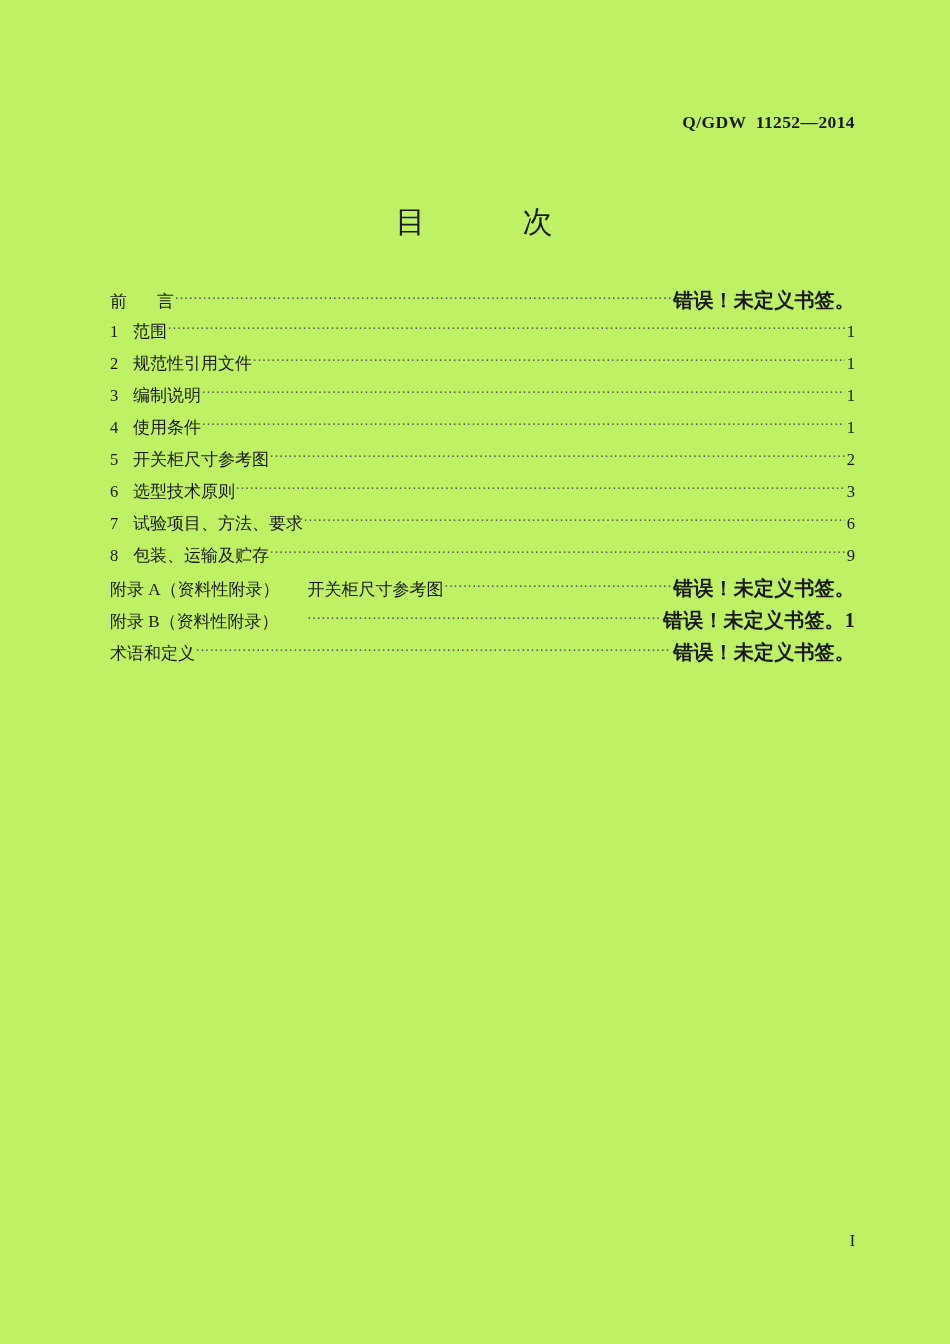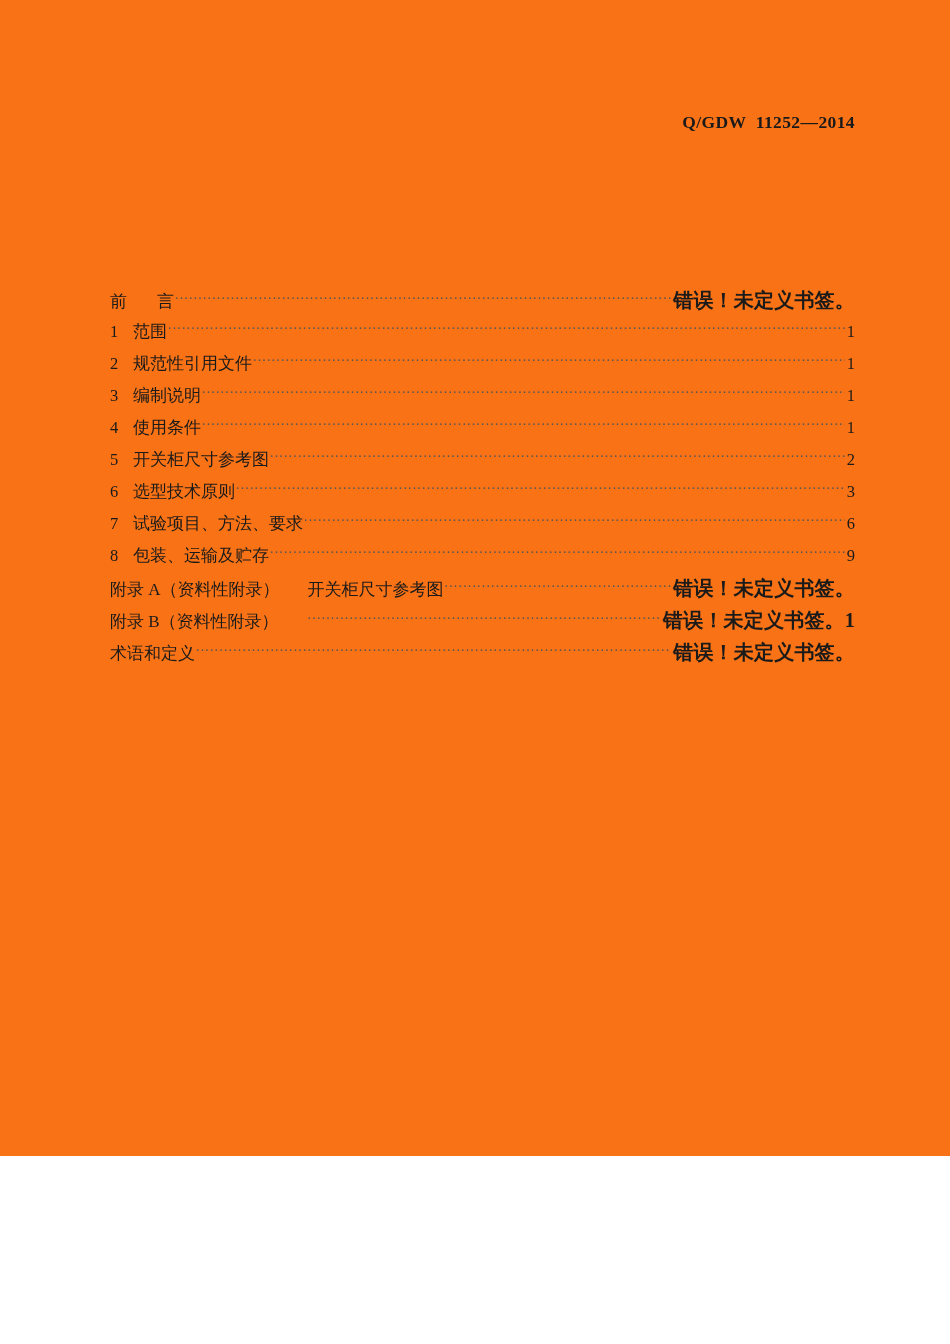"Q/GDW 11252—2014" .page { background: #f97316 -> #bef264; height: 1156px -> 1344px }
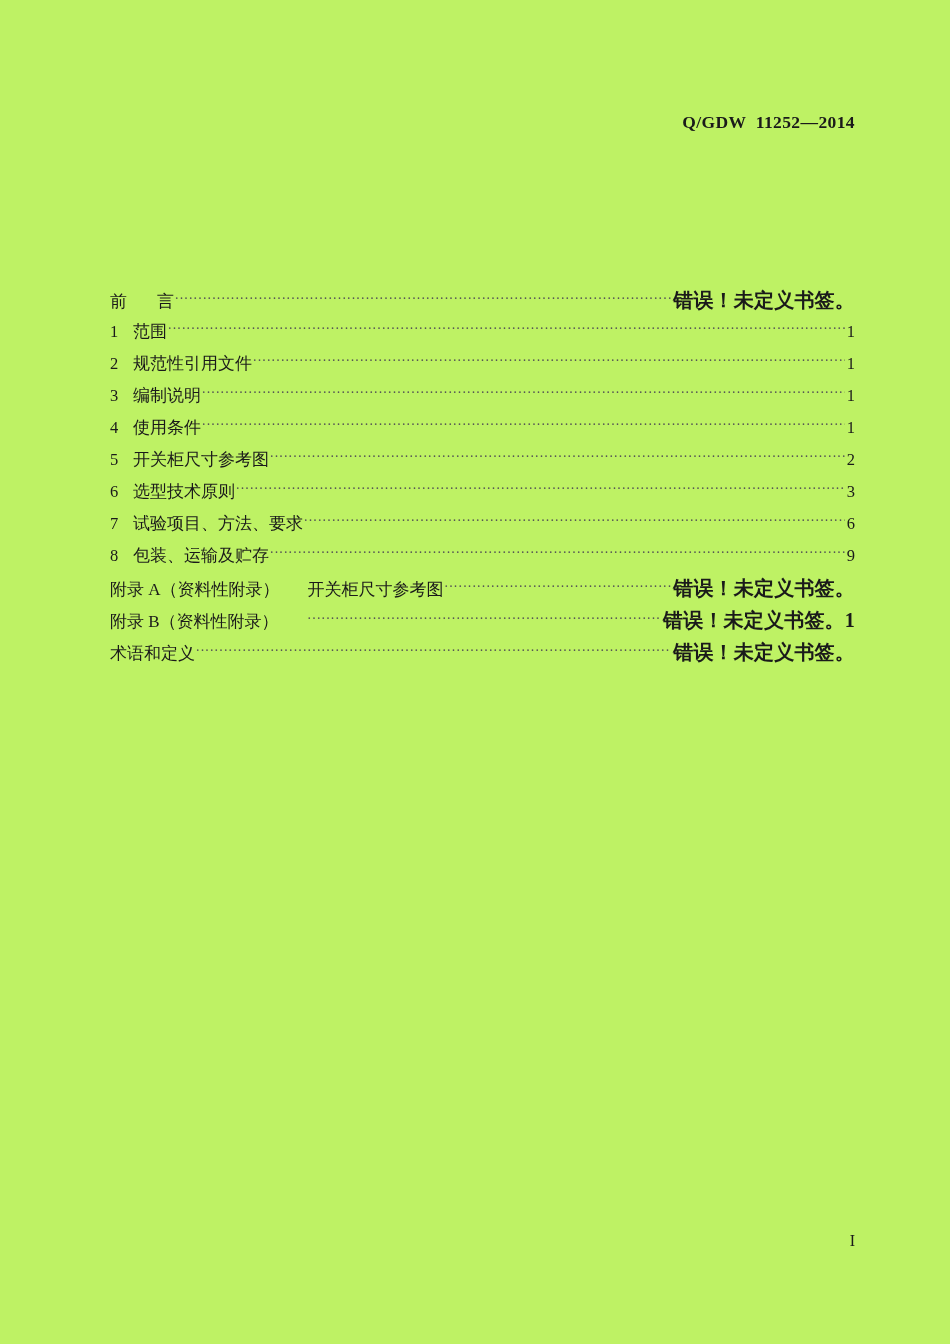"目 次" div.doc-title { html: none -> <div>目 次</div> }
